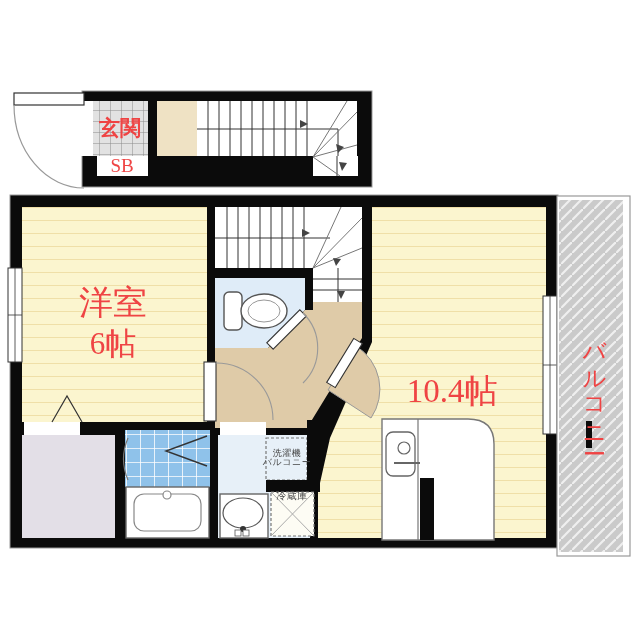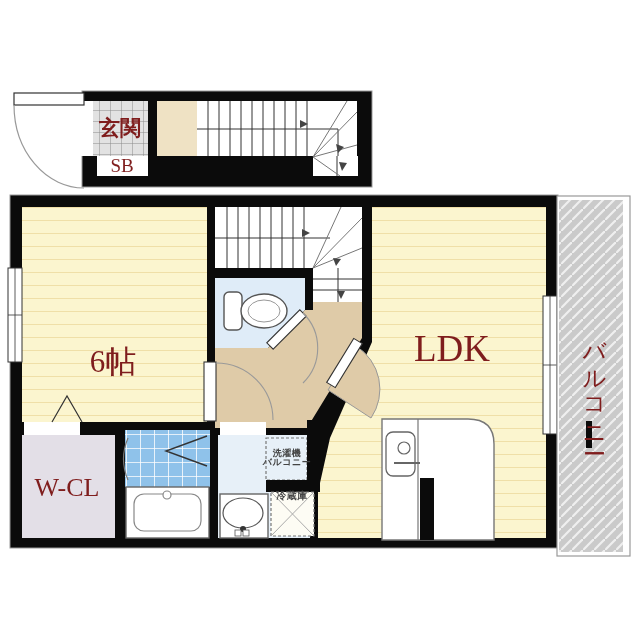"玄関" .lbl { color: #7f1d1d -> #ef4444 }
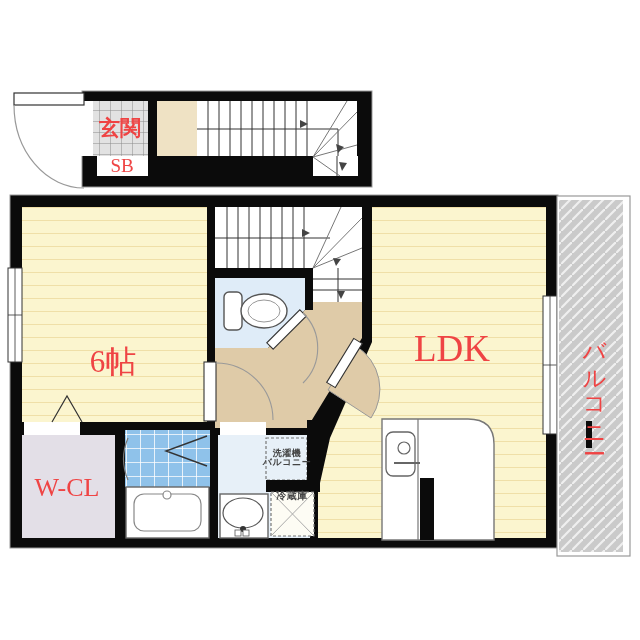"洋室" div.lbl { html: none -> <div>洋室</div> }
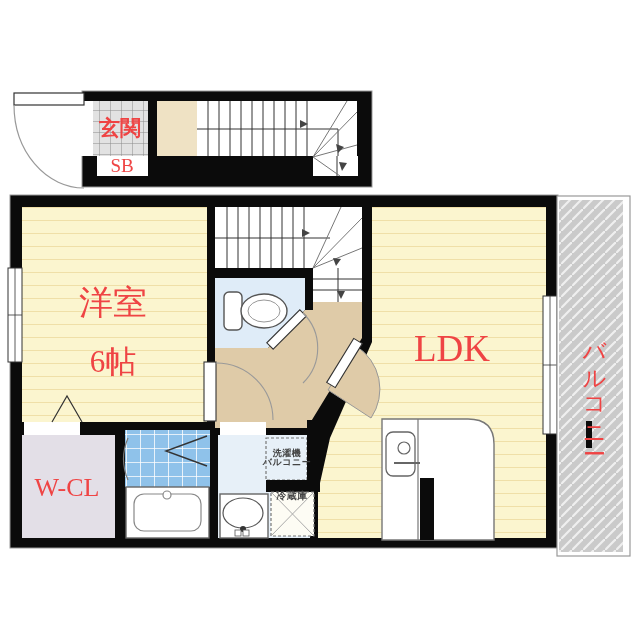"6帖" div.lbl { margin-top: 18px -> none }
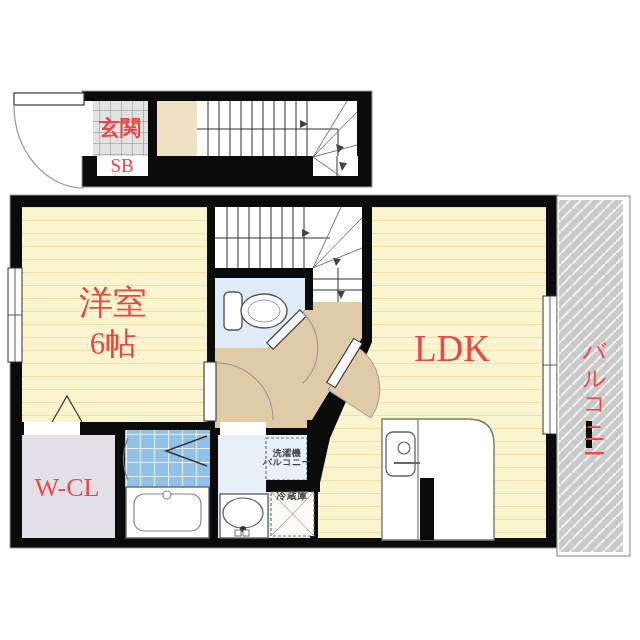"LDK" div.lbl { html: <div>LDK</div> -> none }
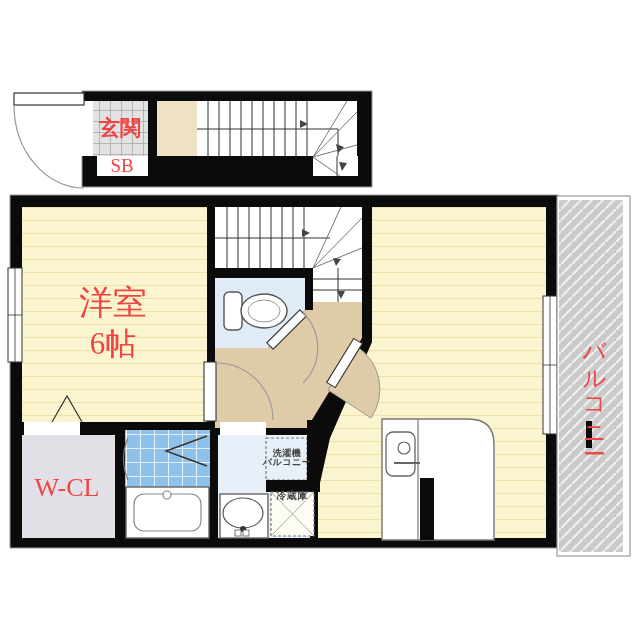"10.4帖" div.lbl { html: none -> <div>10.4帖</div> }
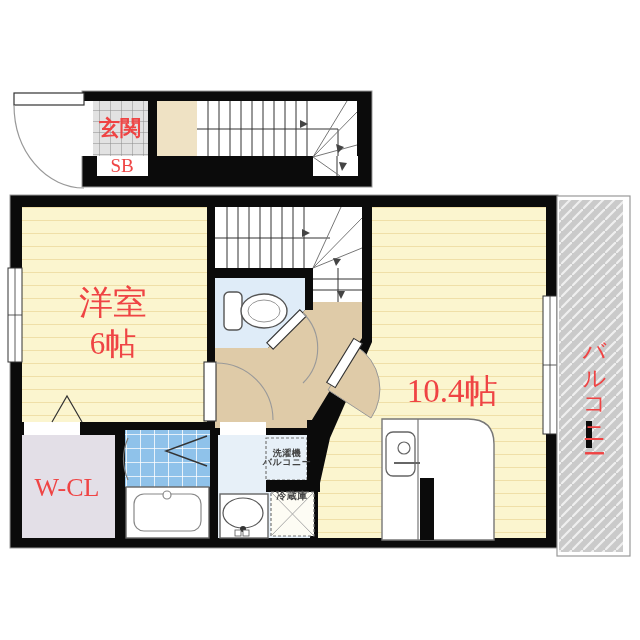"洗濯機" .tiny { font-weight: bold -> none }
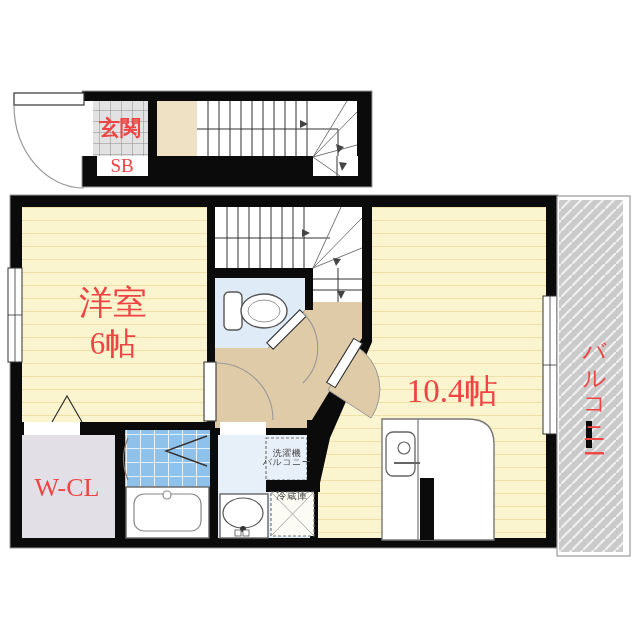"W-CL" div.lbl { html: <div>W-CL</div> -> none }
